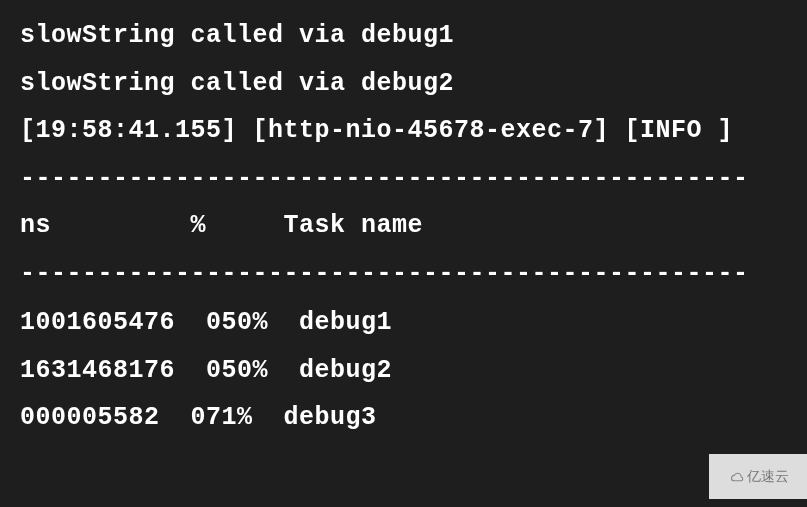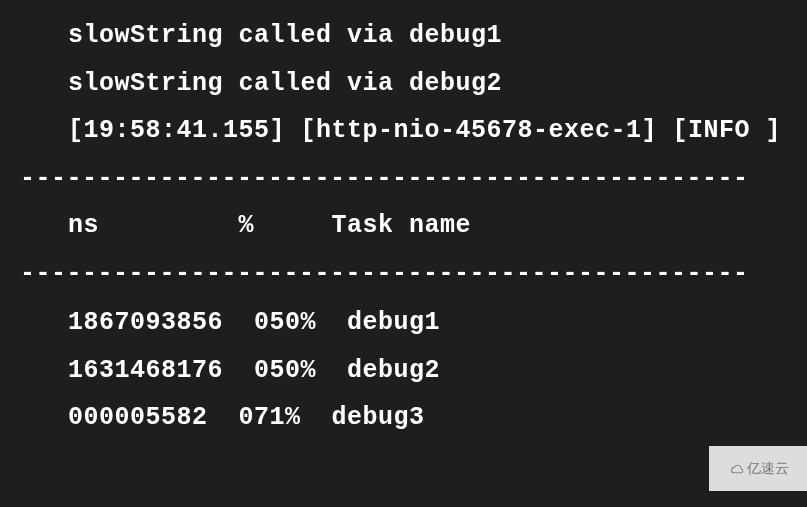"slowString called via debug1" .console-line { margin-left: 48px -> none }
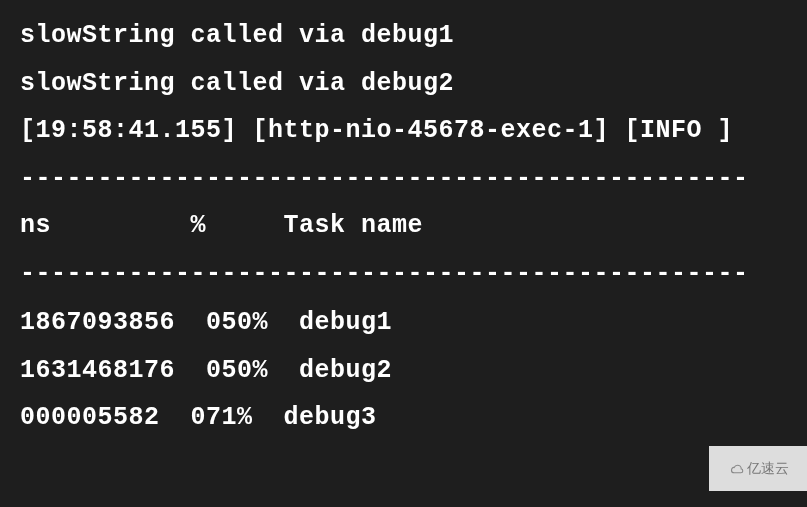"[19:58:41.155] [http-nio-45678-exec-1]" div.console-line { text: http-nio-45678-exec-1 -> http-nio-45678-exec-7 }
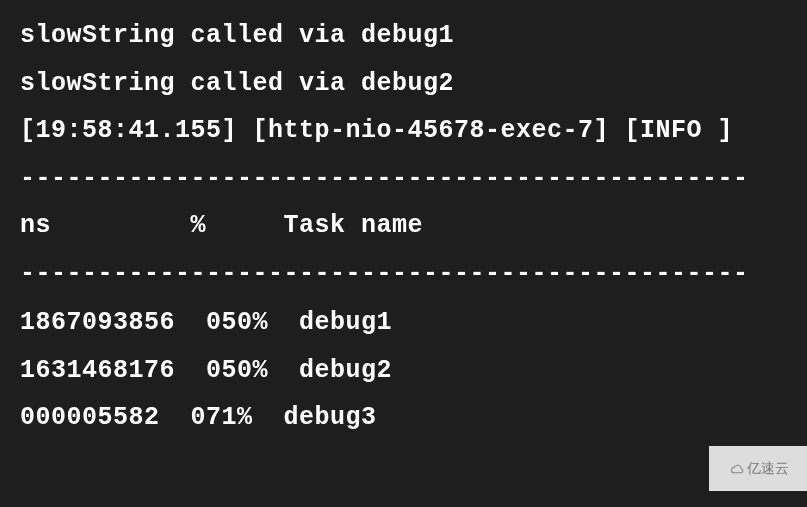"1867093856 050% debug1" div.console-line { text: 1867093856 -> 1001605476 }
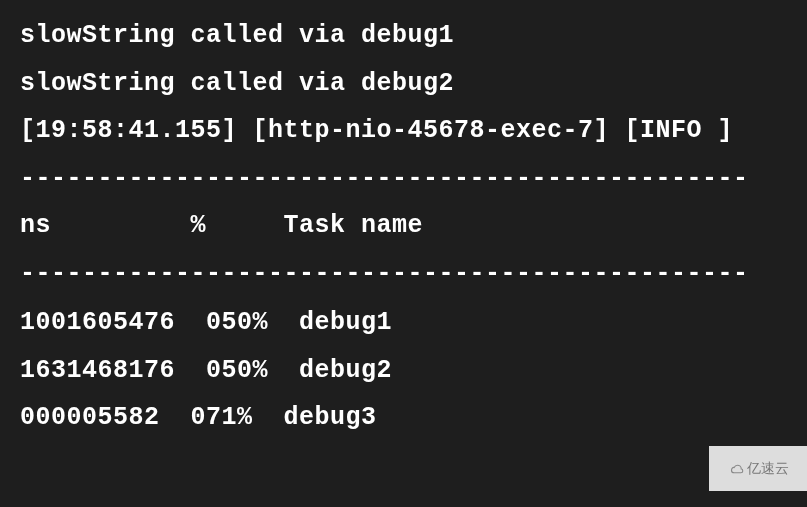"亿速云" .watermark { bottom: 16px -> 8px }
